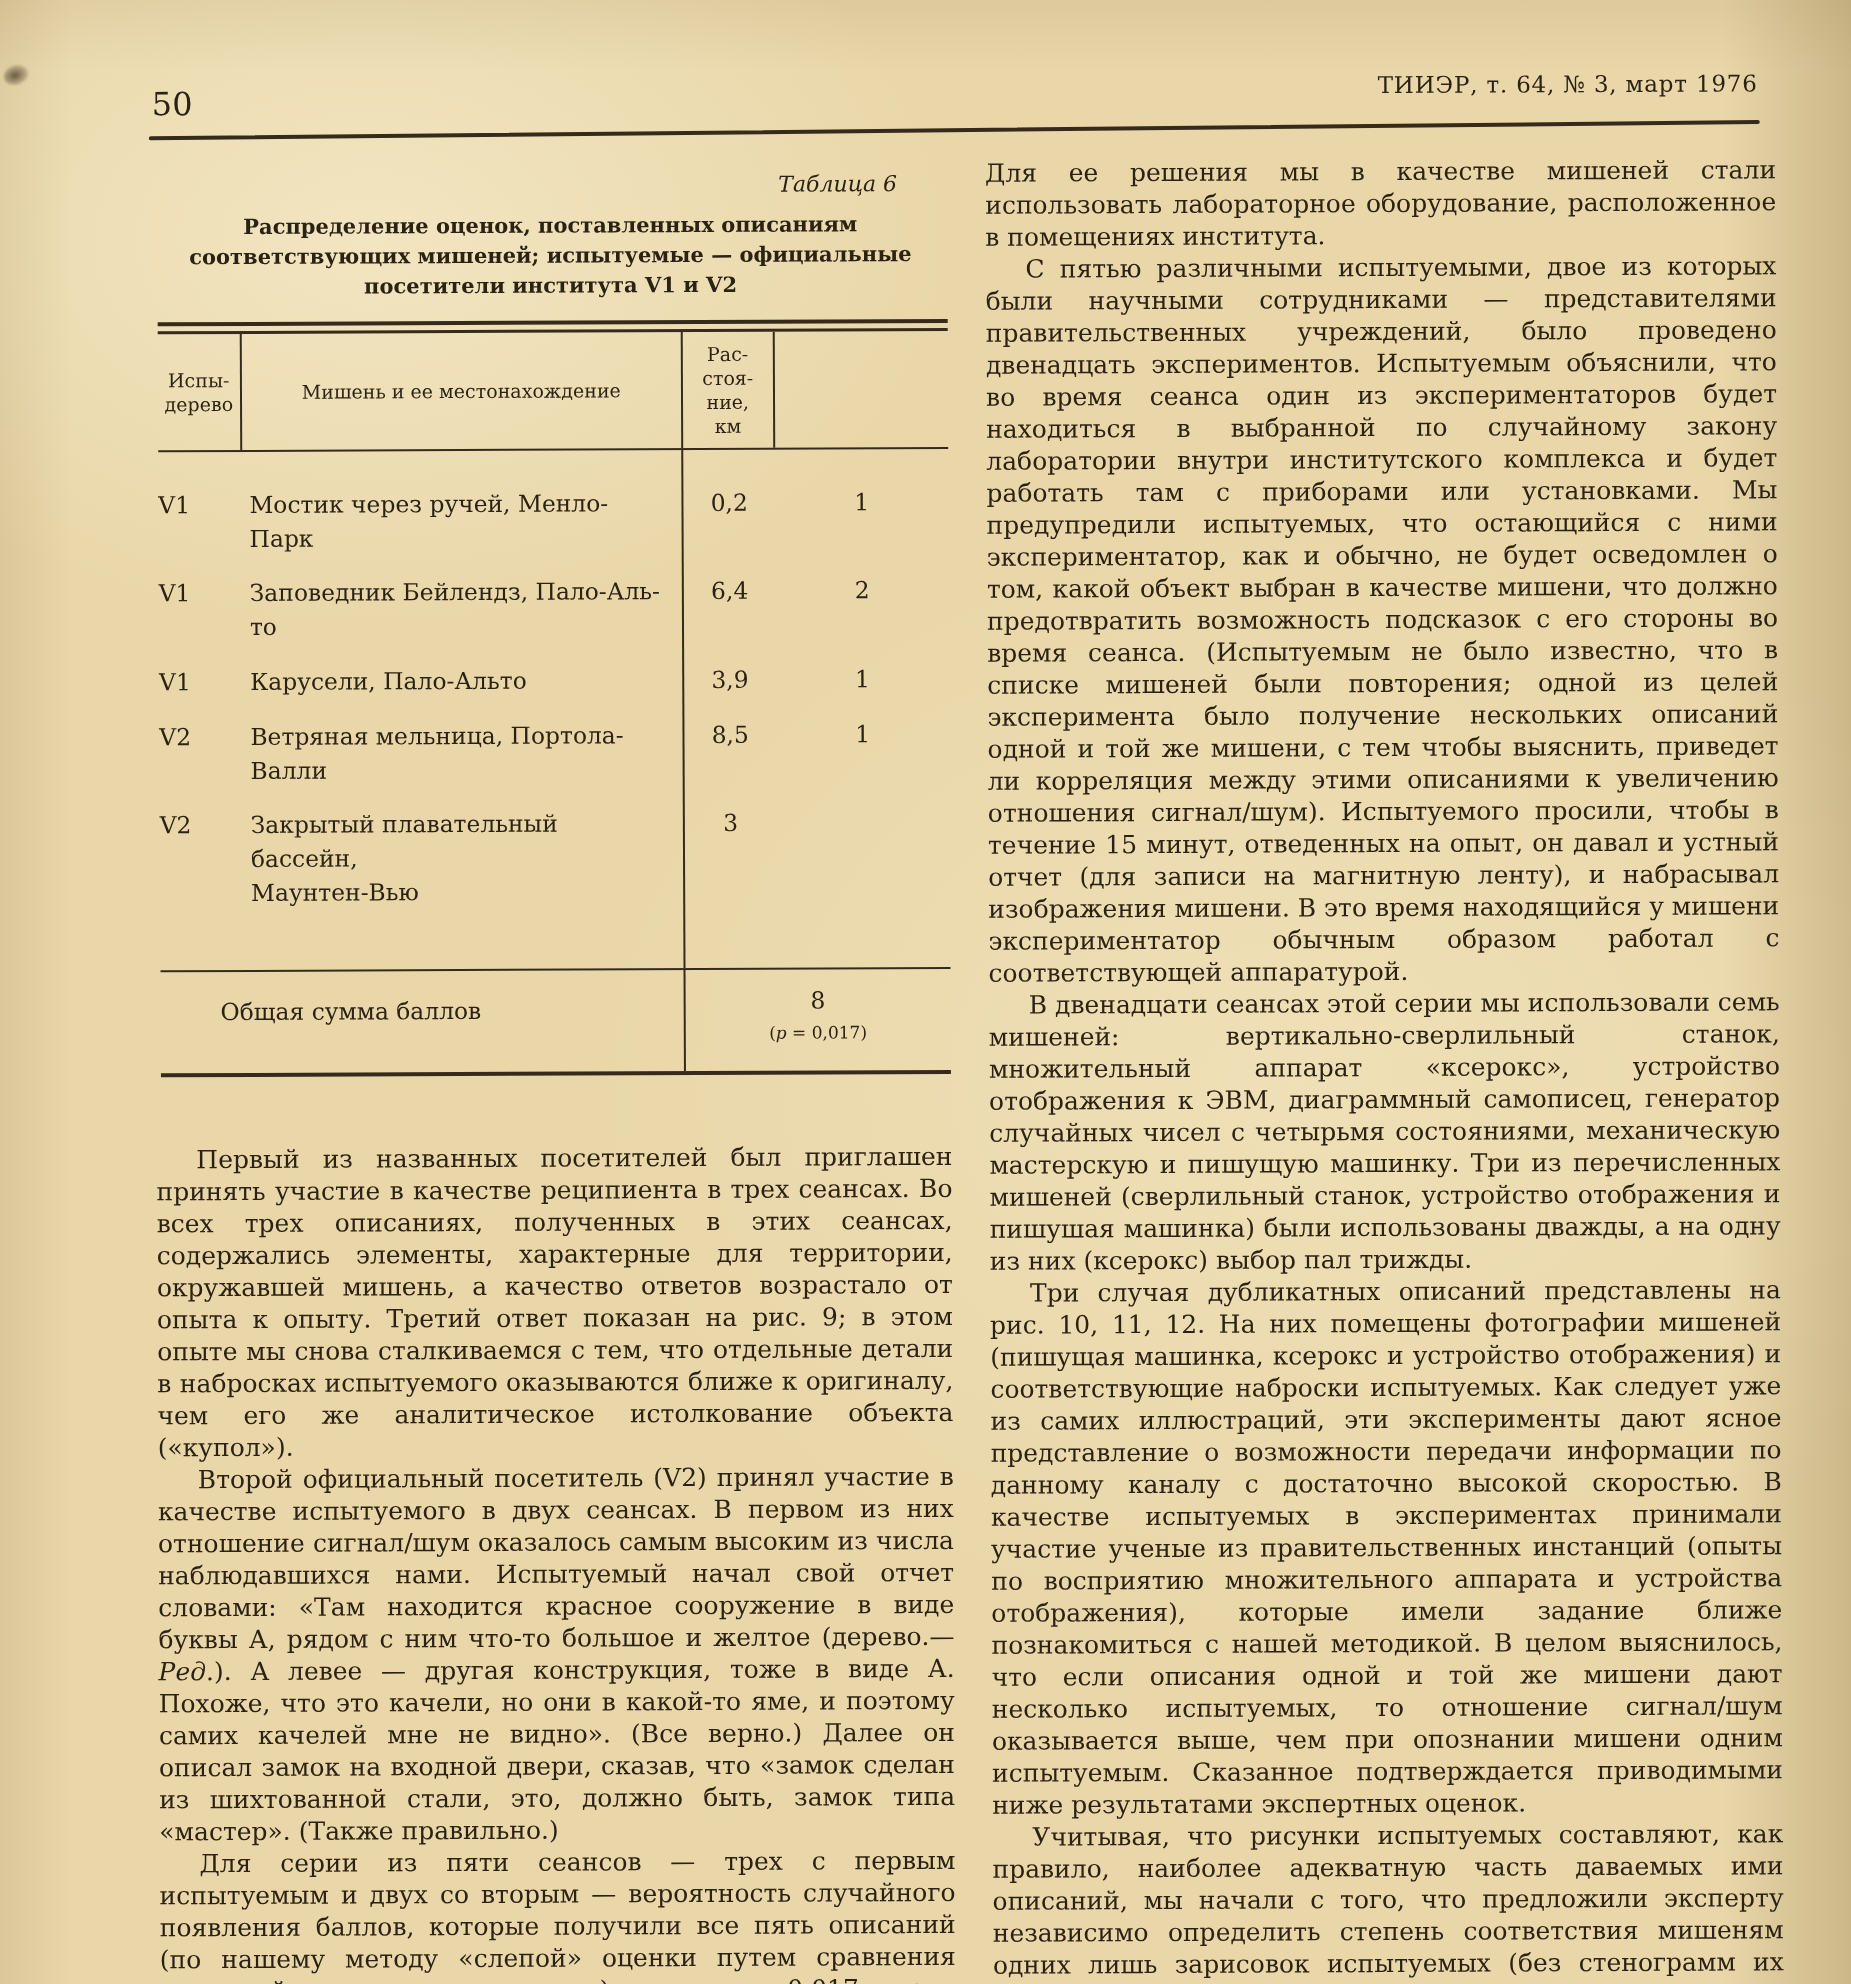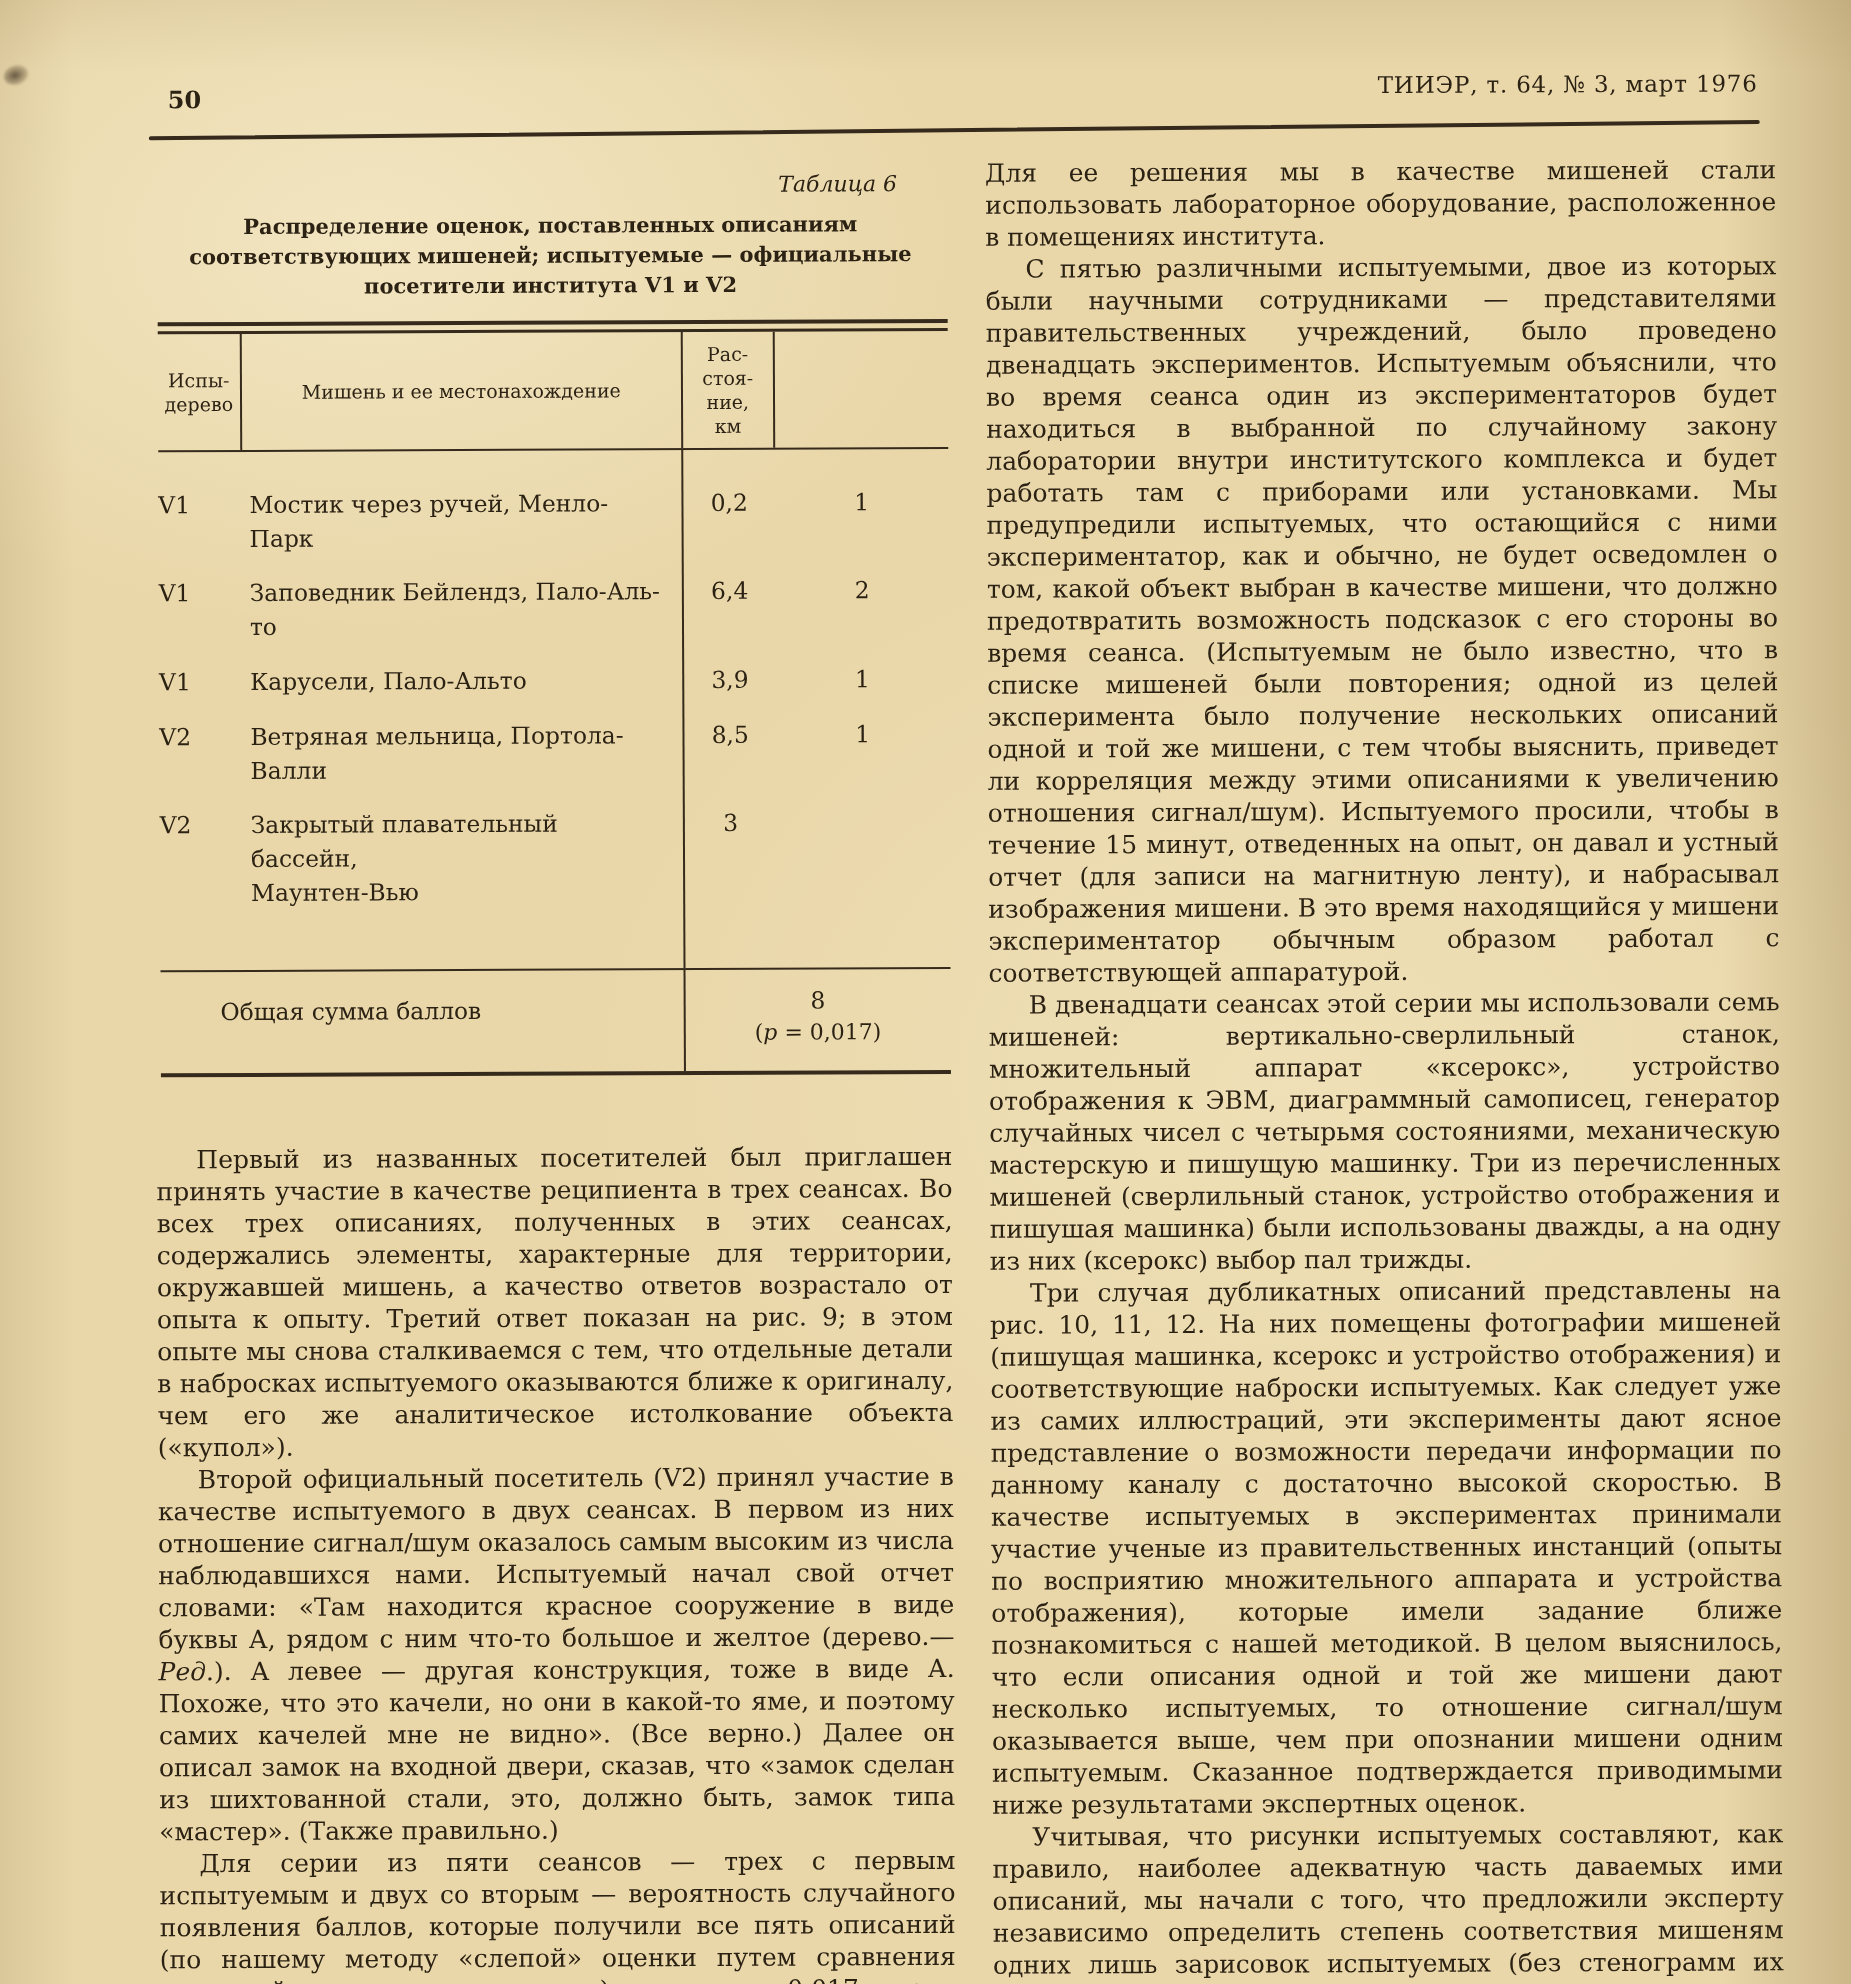"50" .pageno { font-size: 24px -> 32px; font-weight: bold -> none; left: 172px -> 156px }
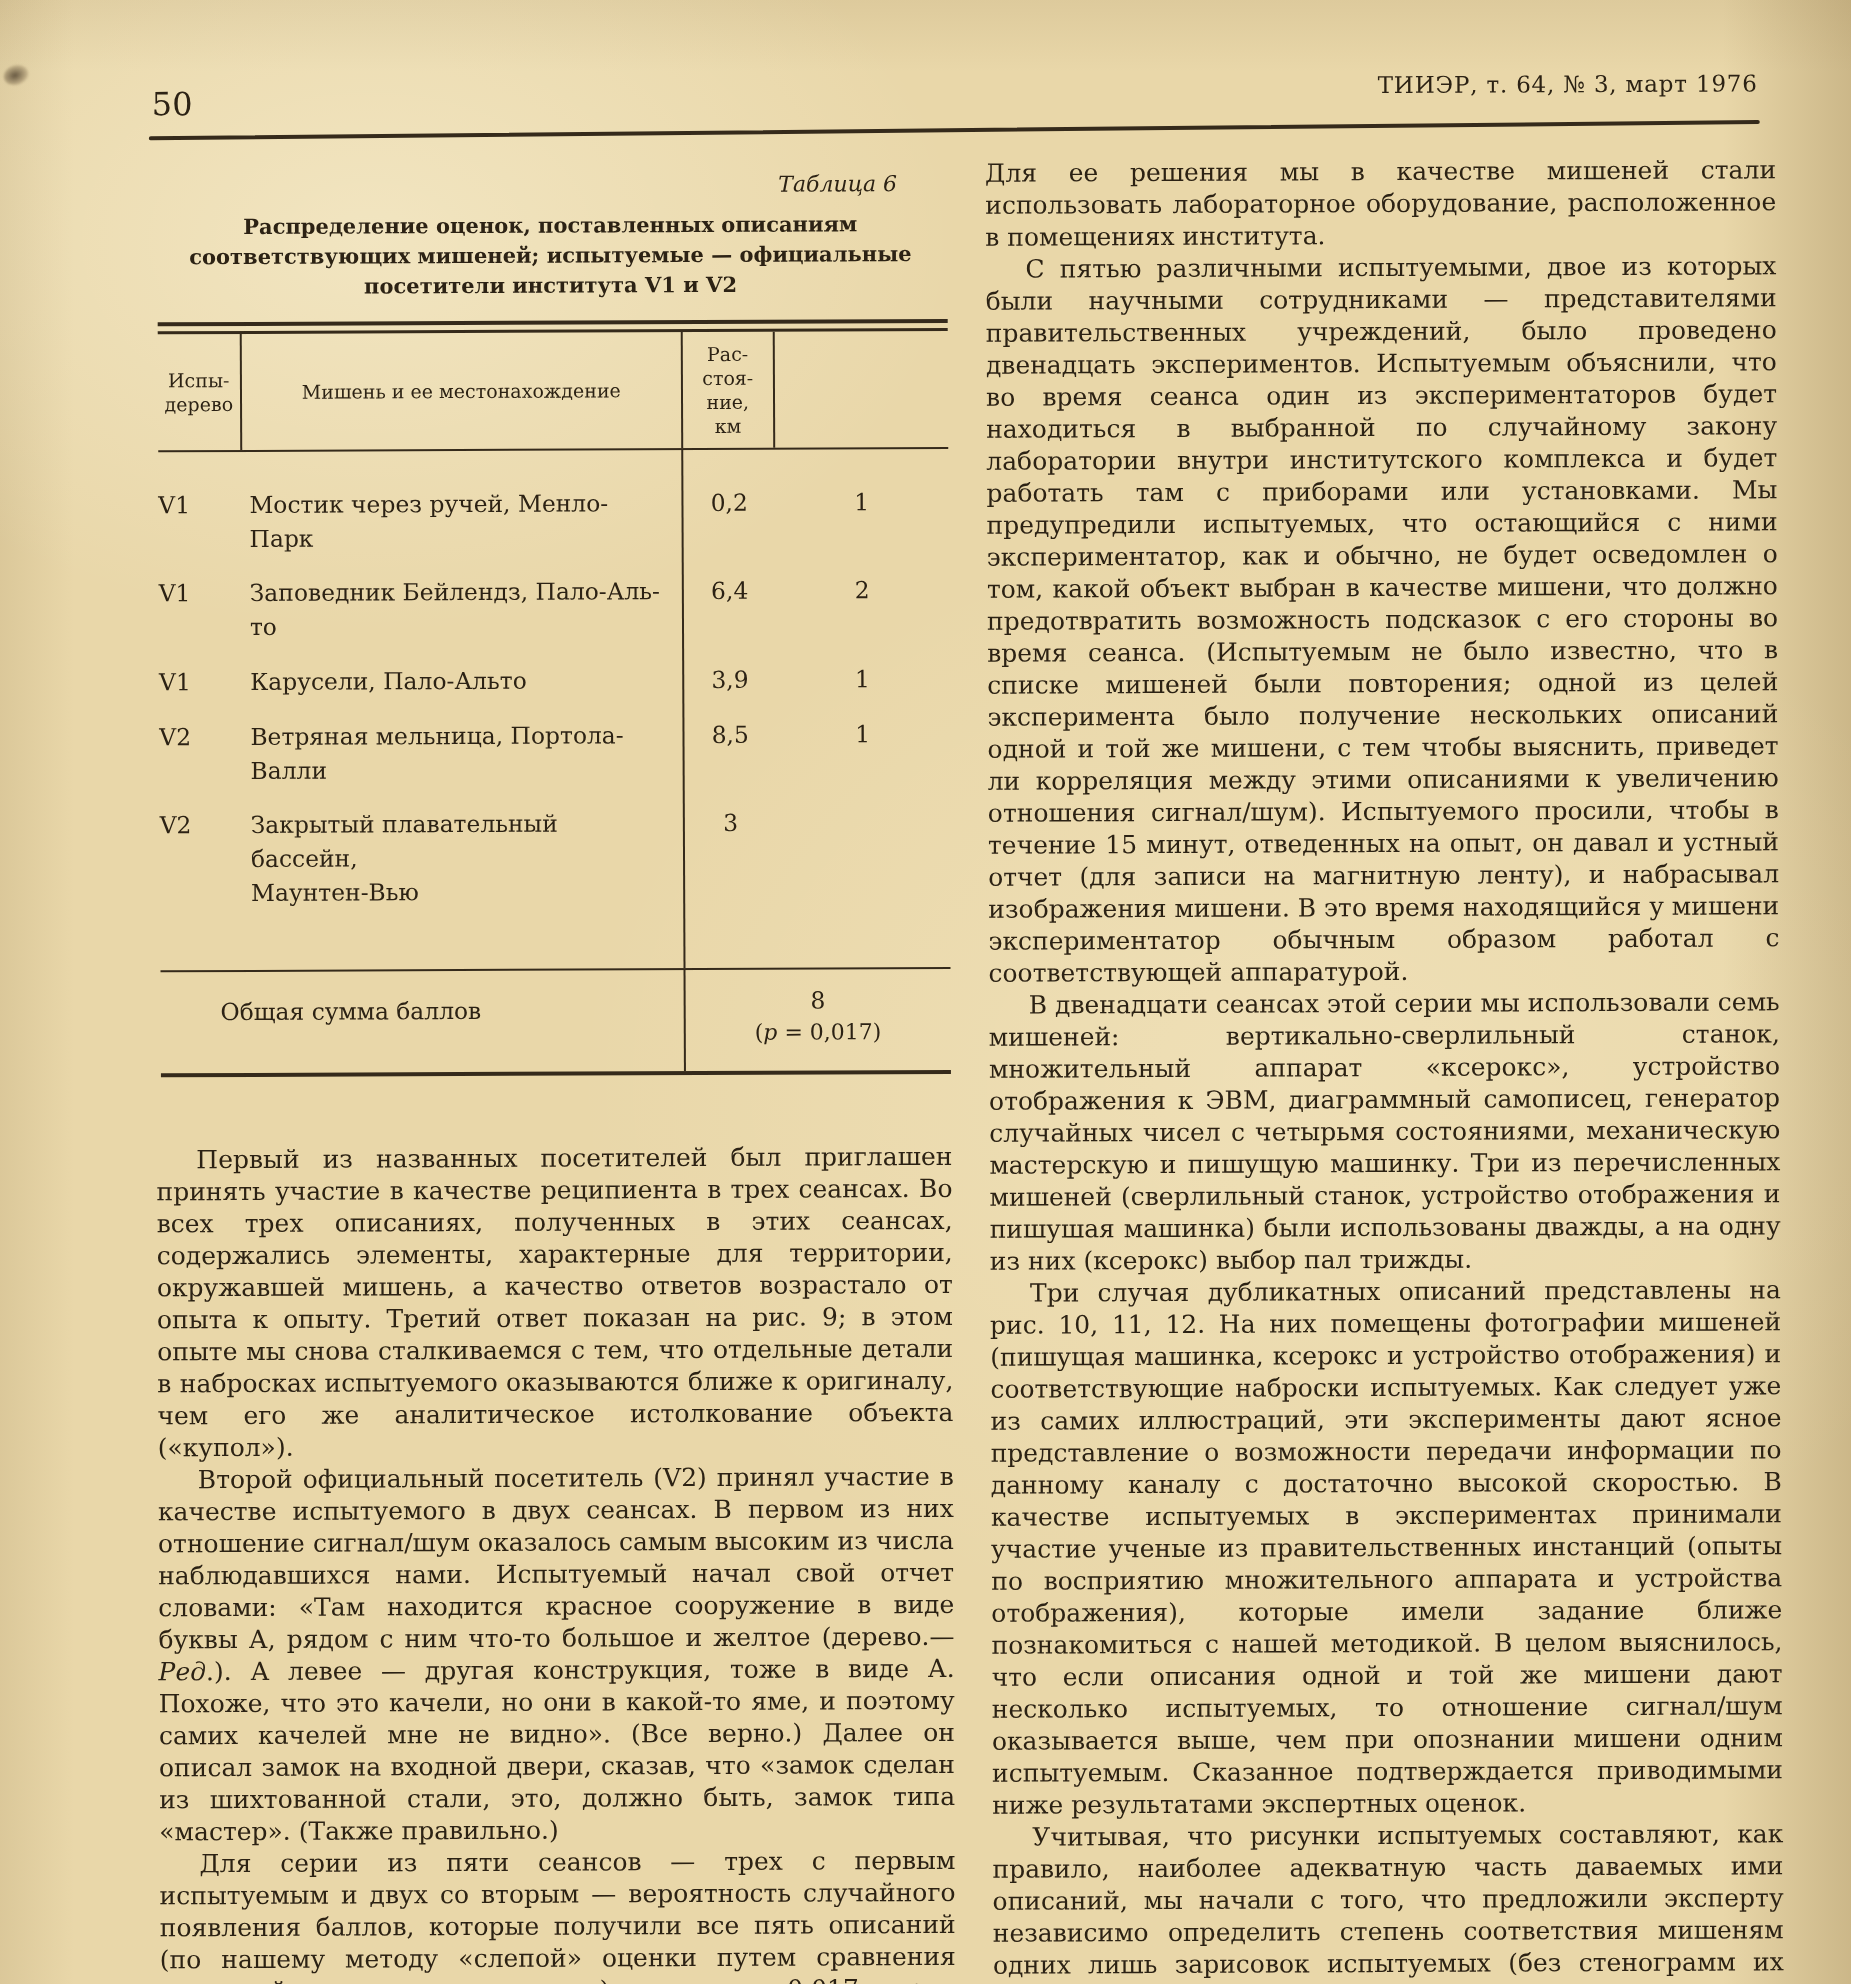"(p = 0,017)" .tf-p { font-size: 22px -> 17px }
